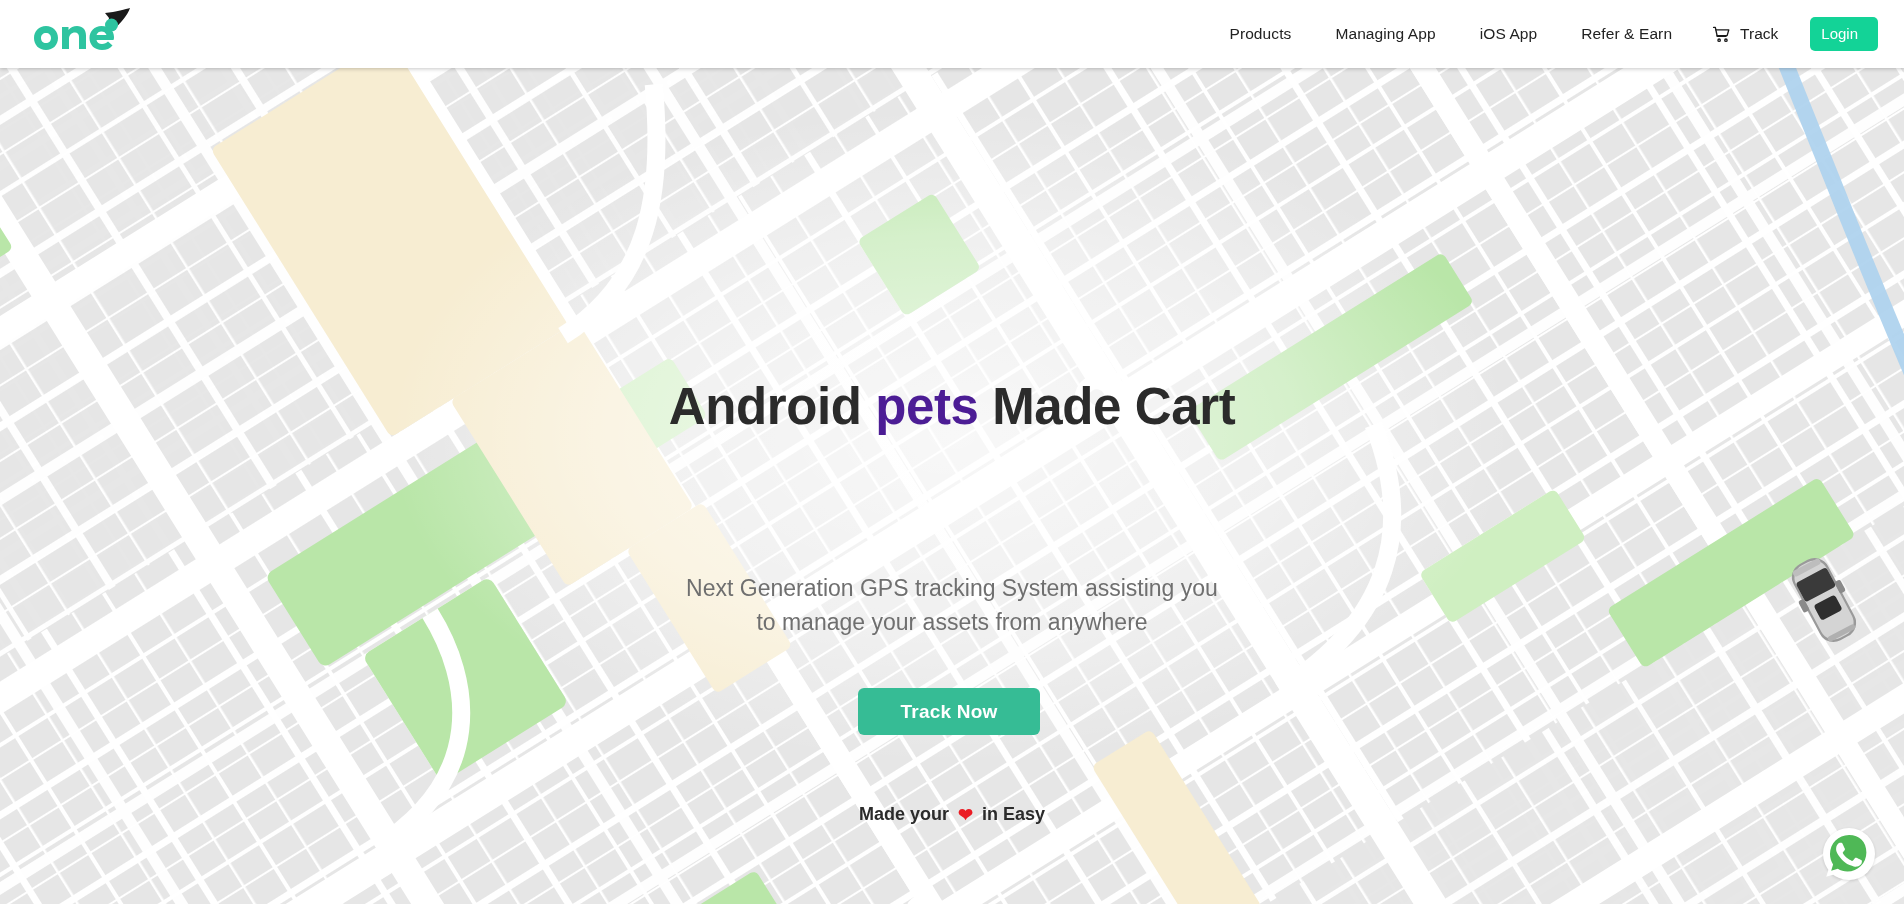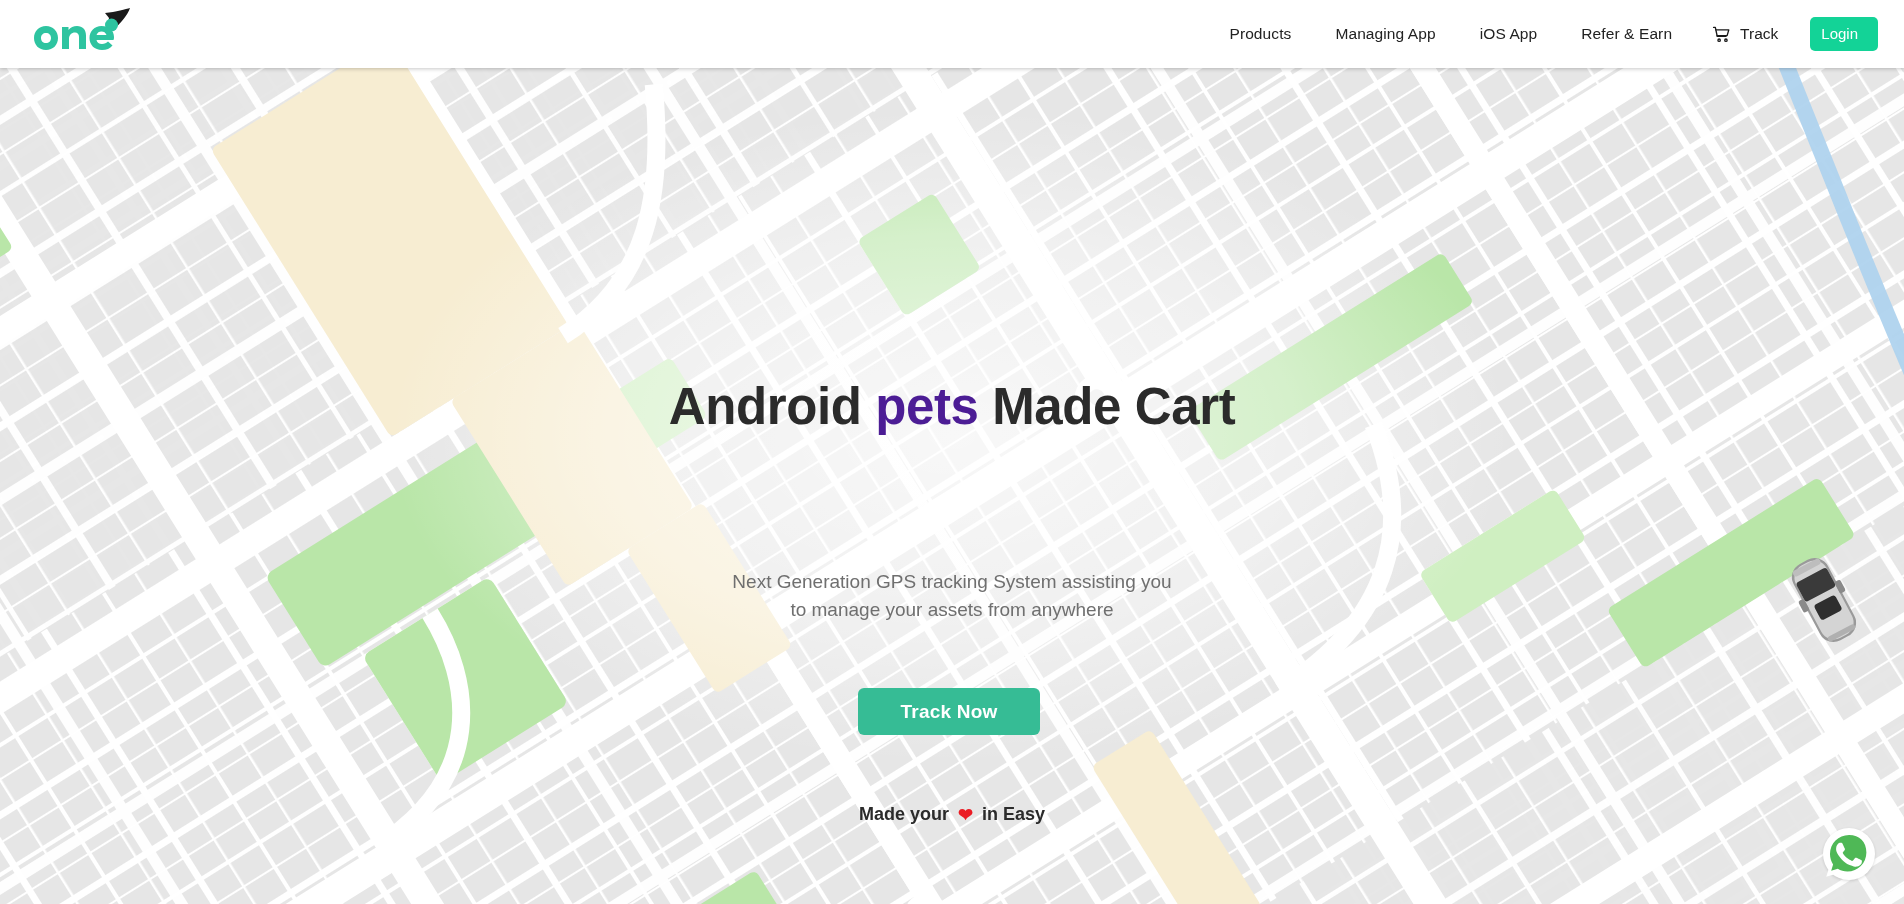"Next Generation GPS tracking System" .hero-sub { font-size: 19px -> 23px }
